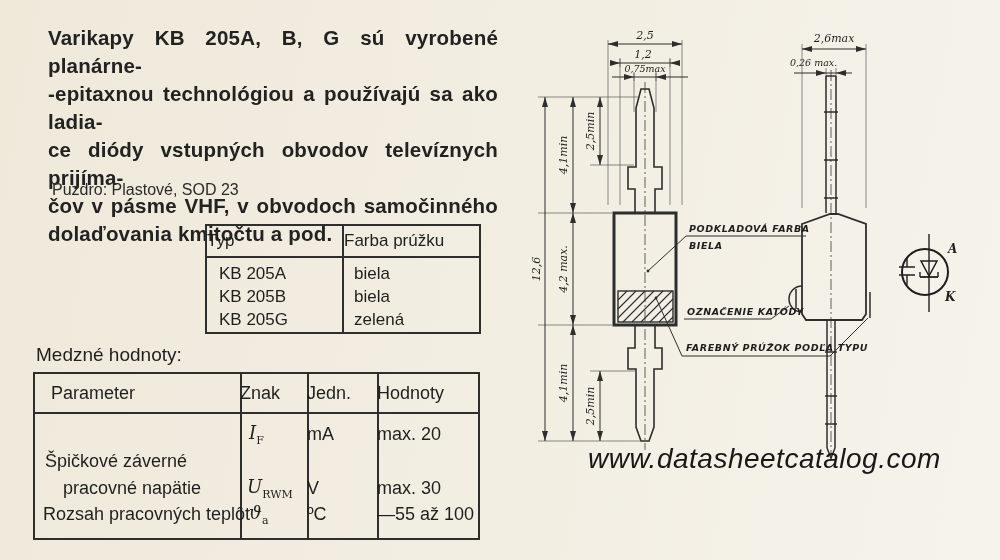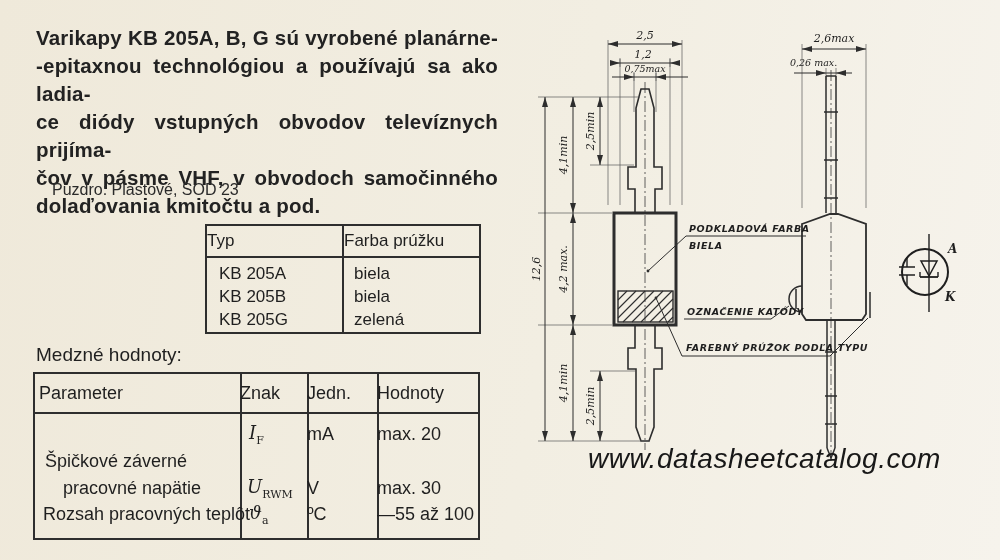"Varikapy KB 205A, B, G" .intro .l { margin-left: none -> 12px }
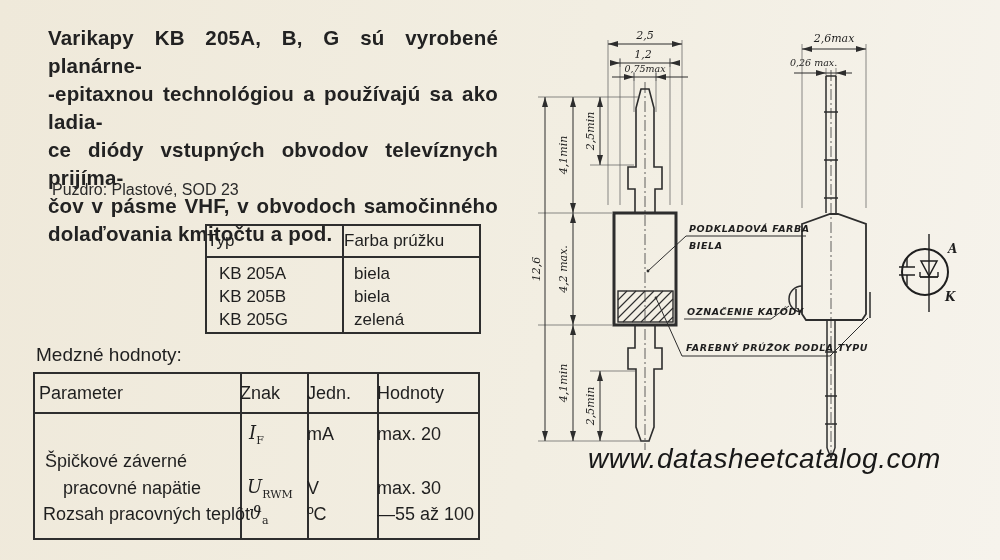"Parameter" div.cell { left: 4px -> 16px }
